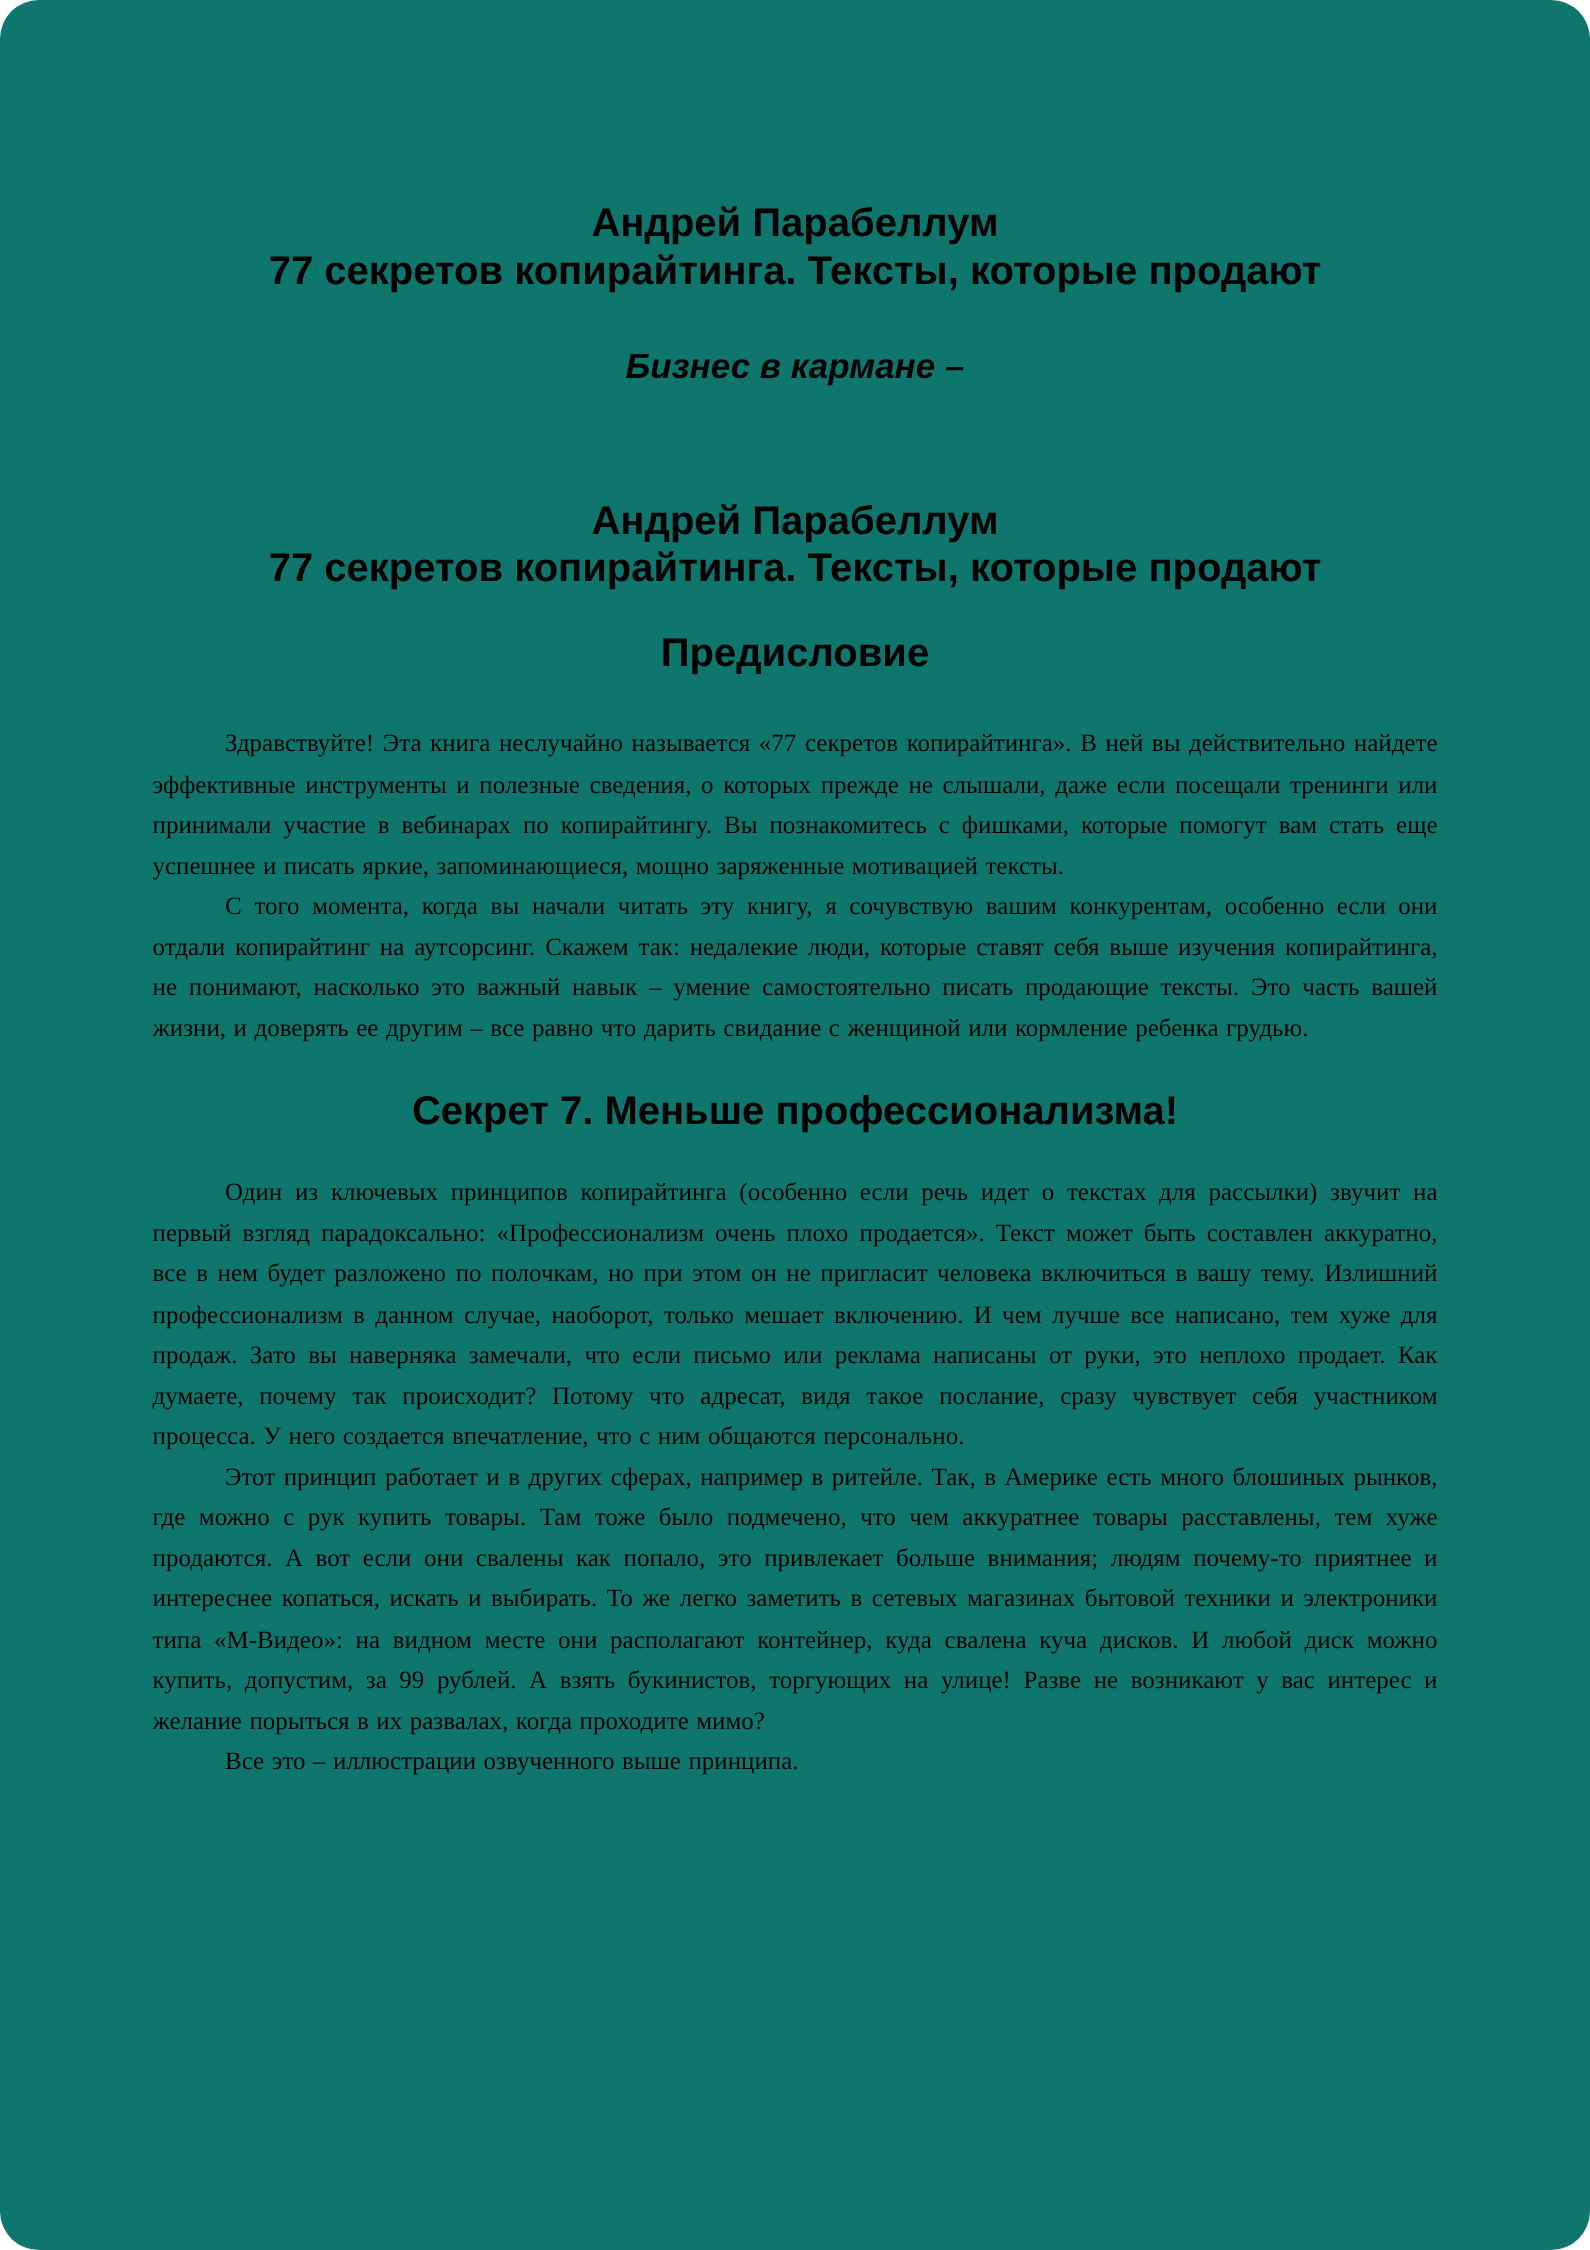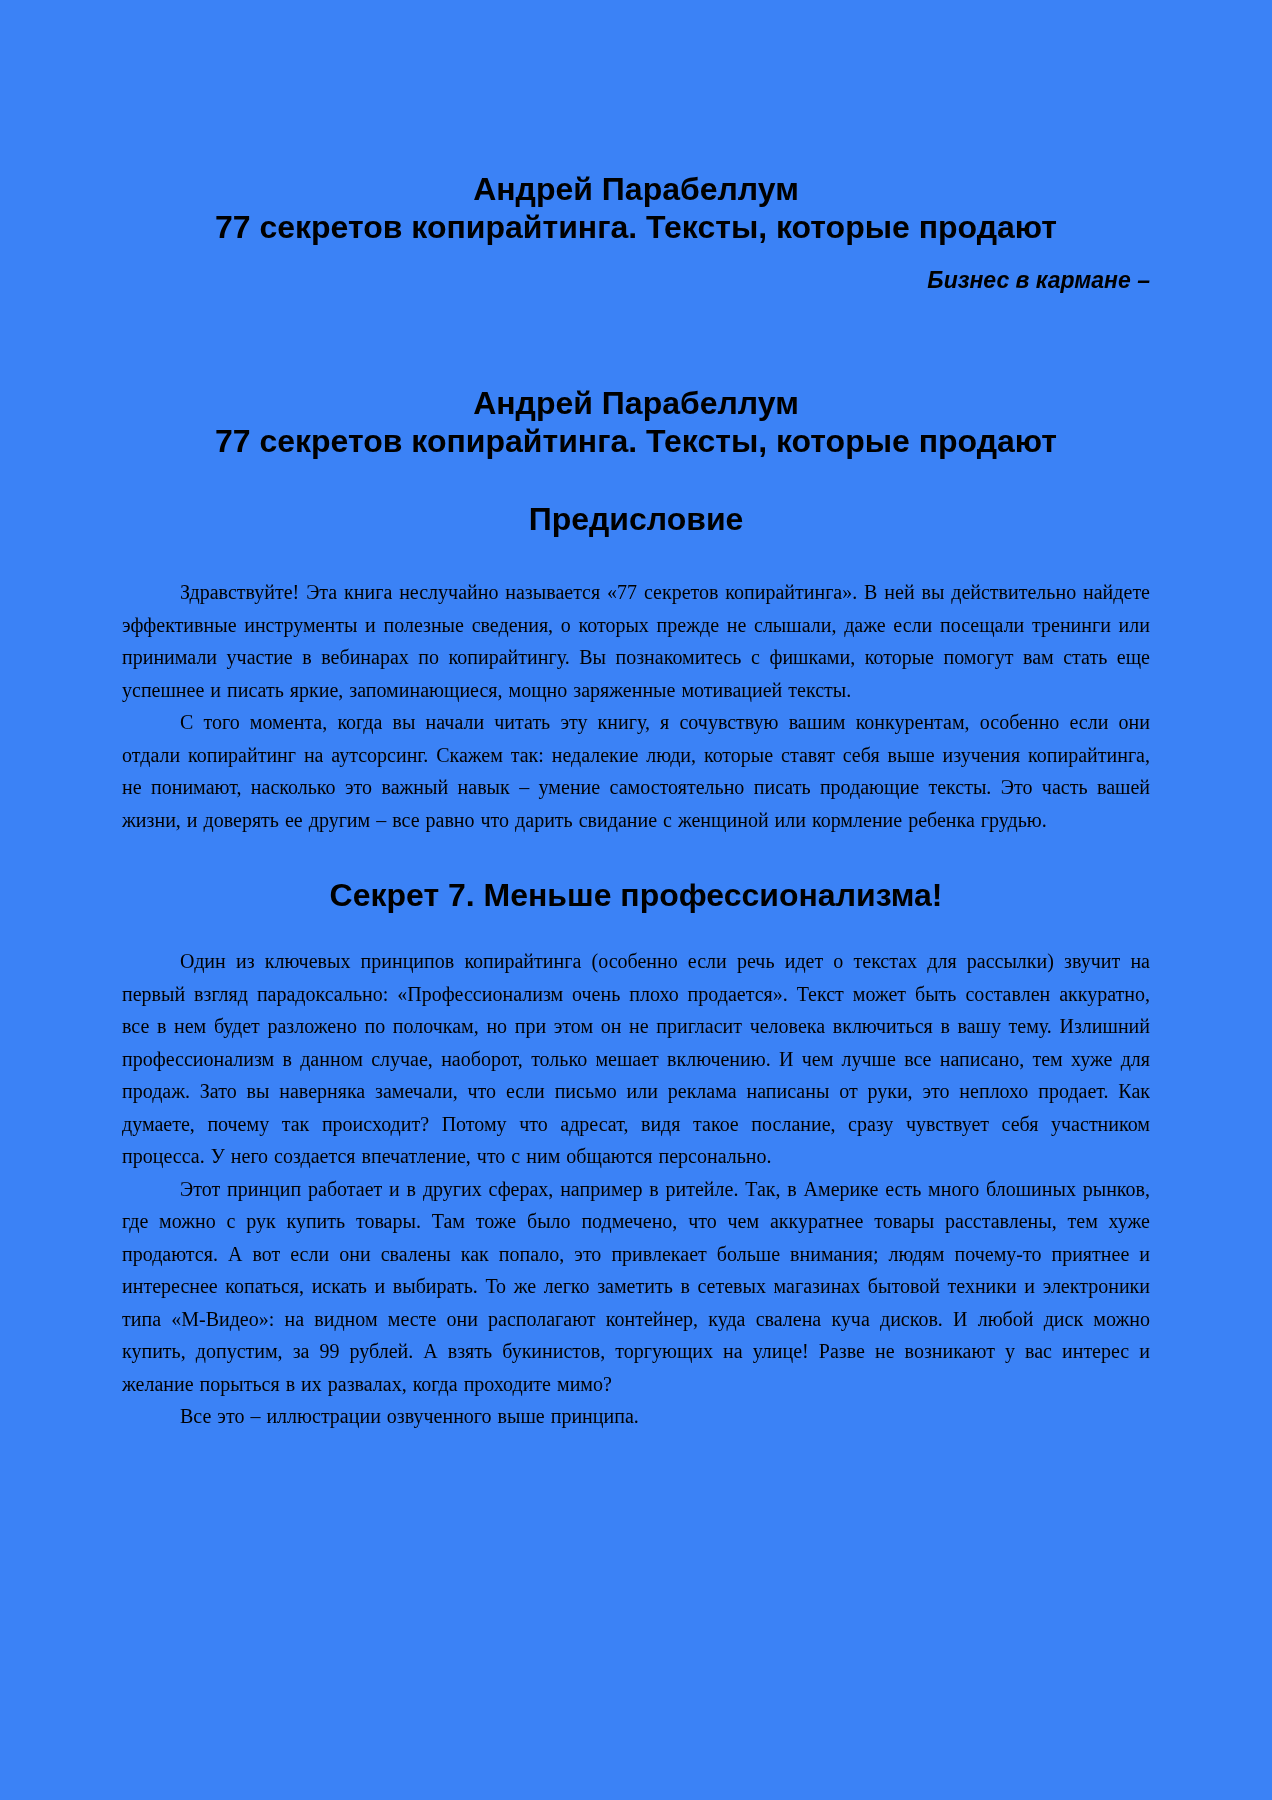"Андрей Парабеллум" .sheet { background: #3b82f6 -> #0f766e; border-radius: none -> 31px; padding: 12px 122px -> 1px 122px }
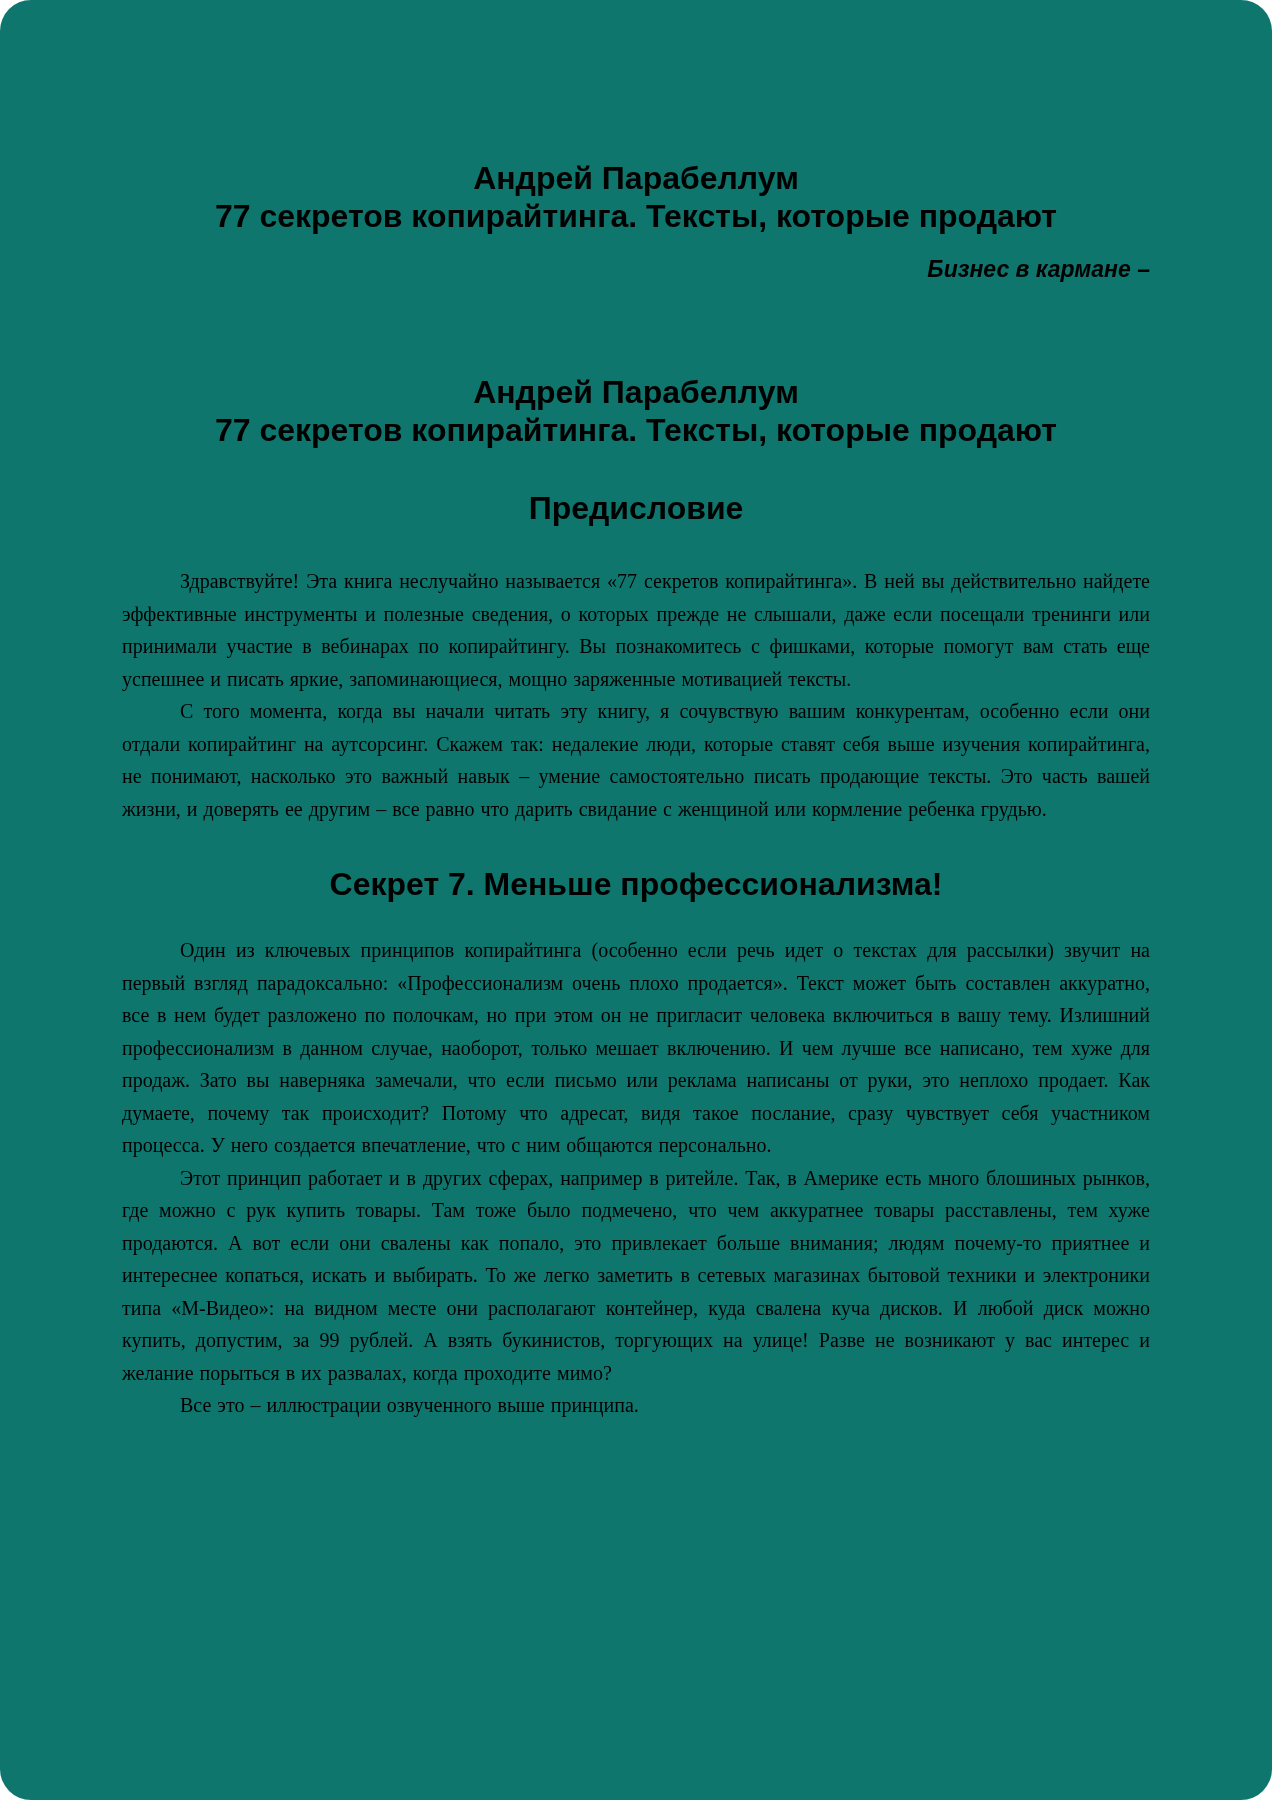"Бизнес в кармане –" .series-line { font-size: 23px -> 28px; margin-top: 16px -> 40px; text-align: right -> center }
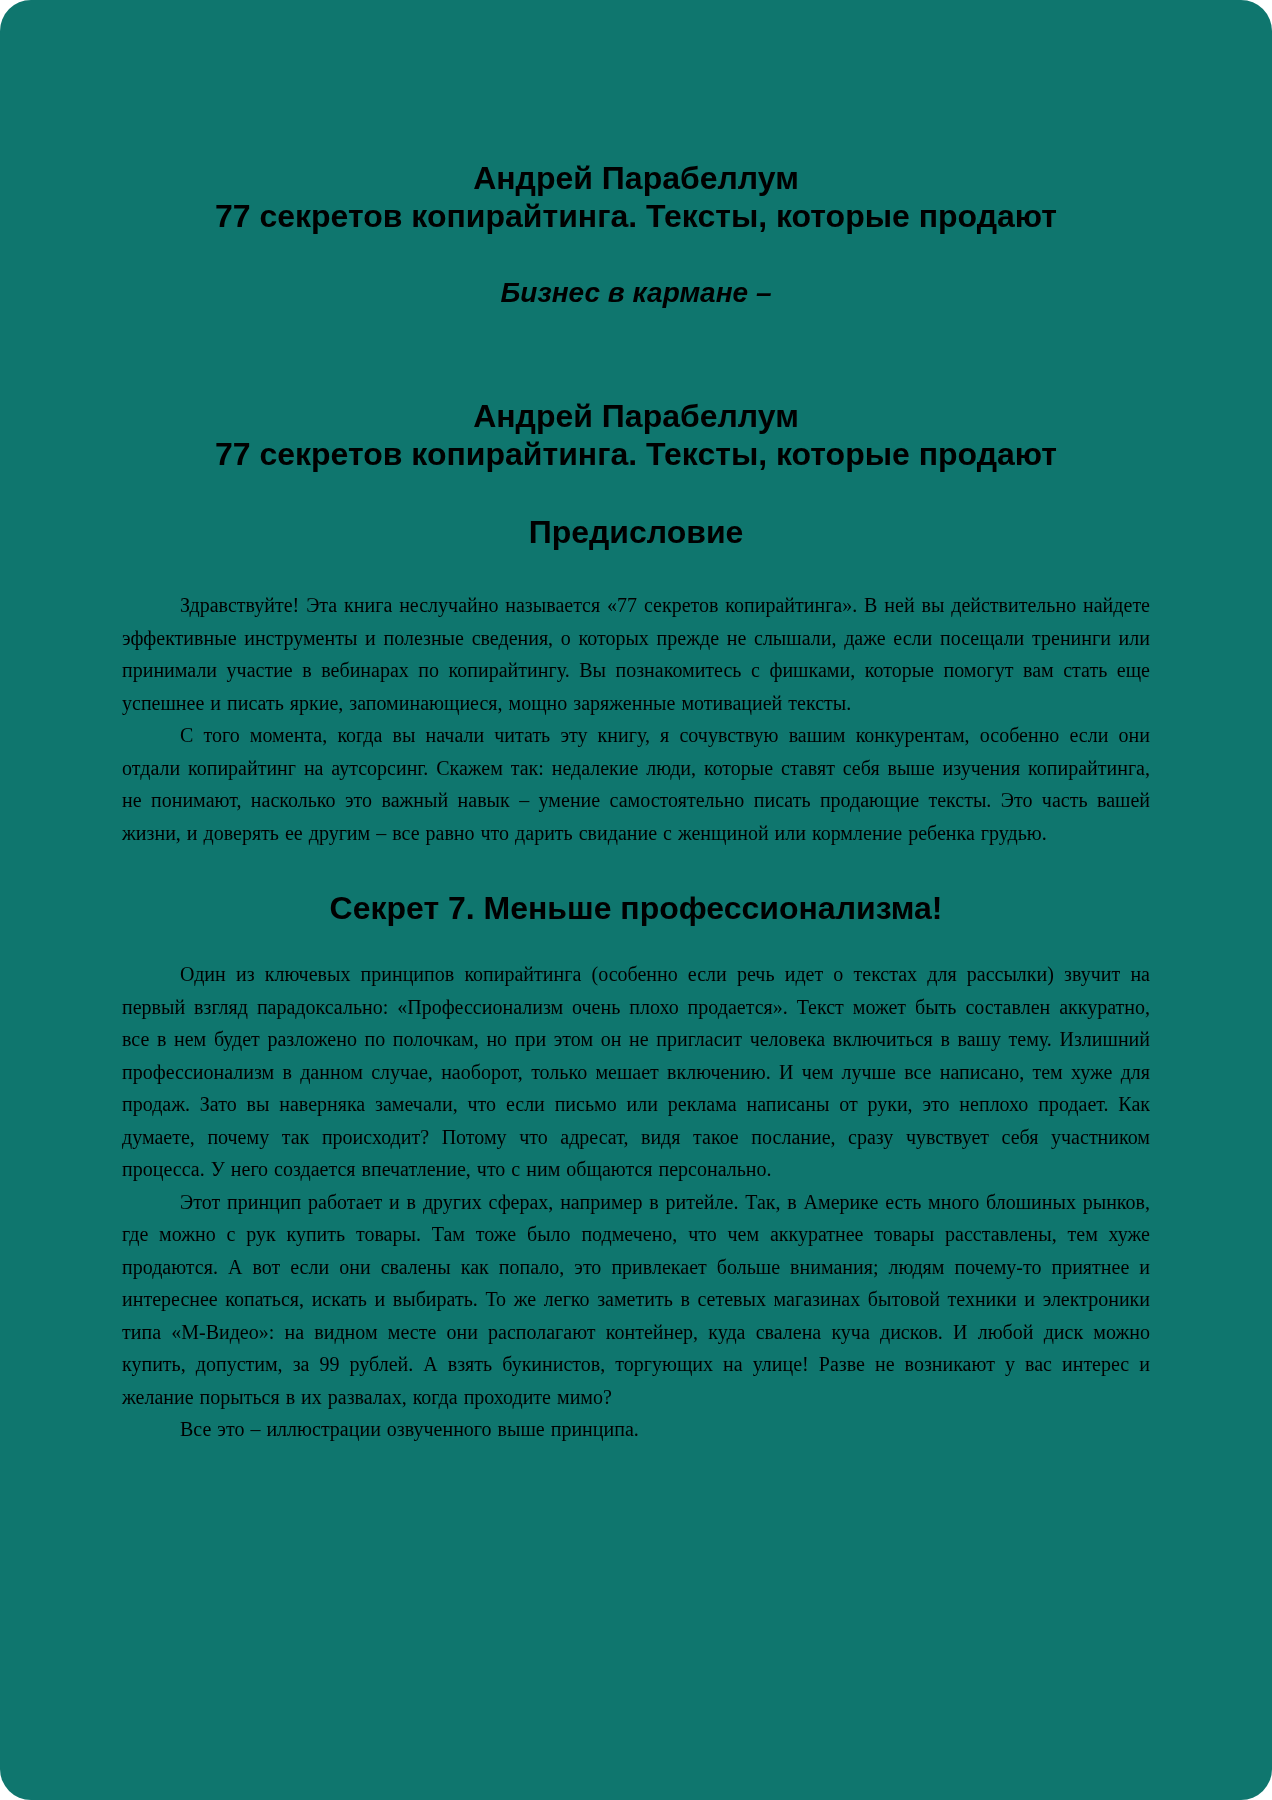"Предисловие" .heading-gap { margin-top: 40px -> 30px }
